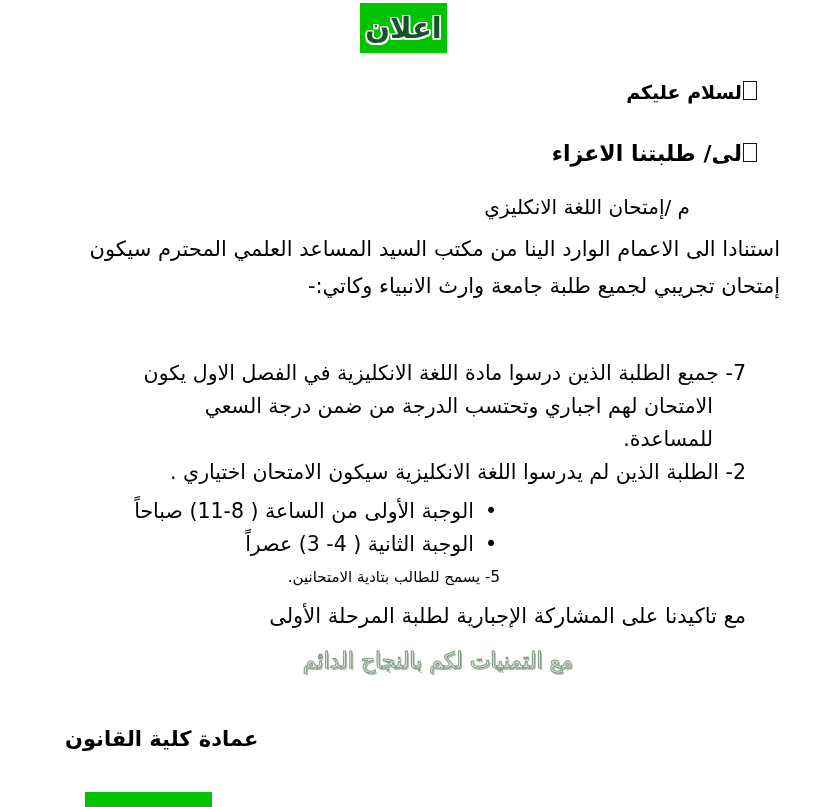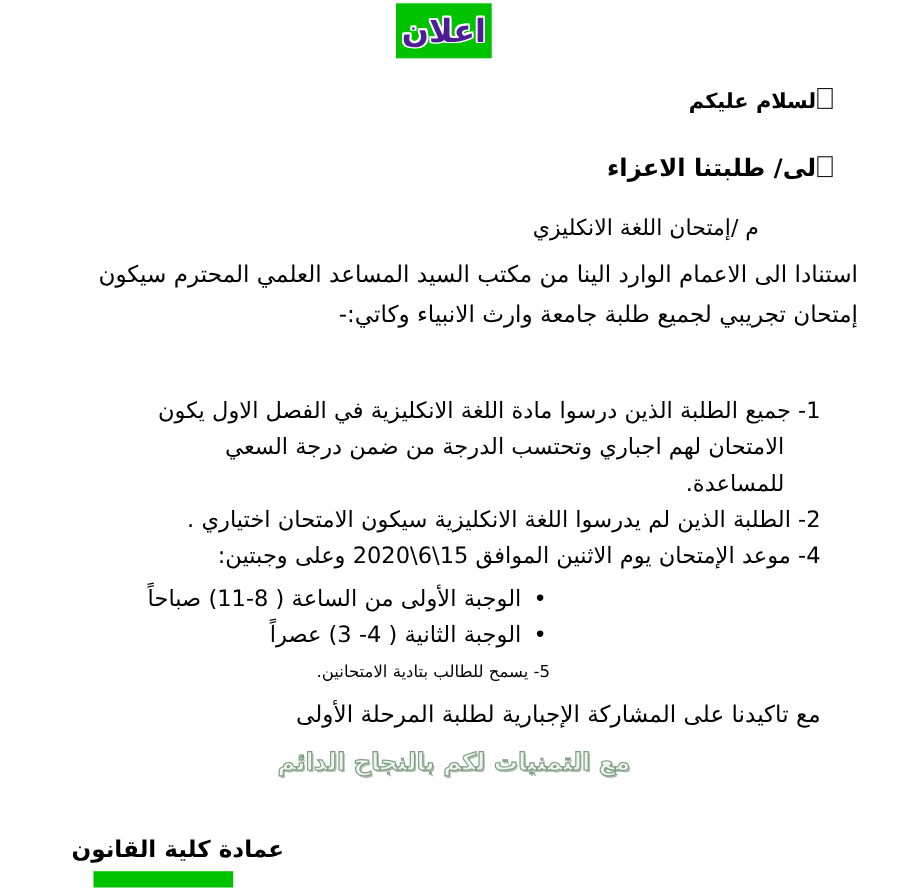"اعلان" .banner-text { color: #4c1d95 -> #14532d }
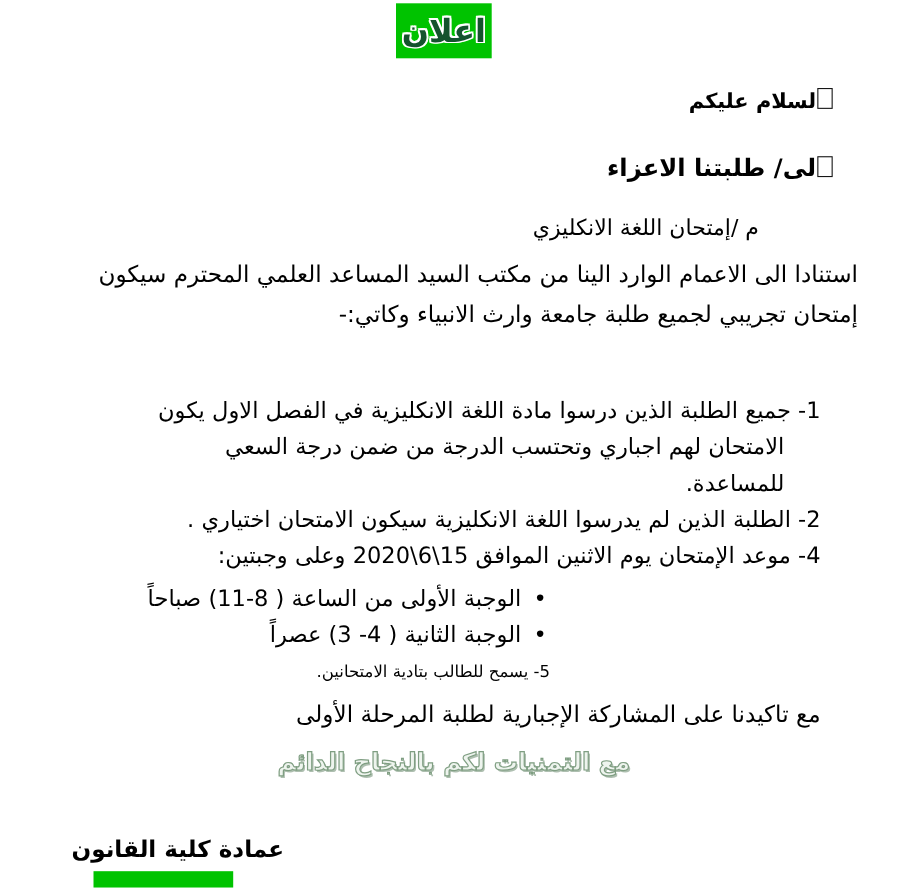"1- جميع الطلبة الذين درسوا" div.n-item { text: 1- -> 7- }
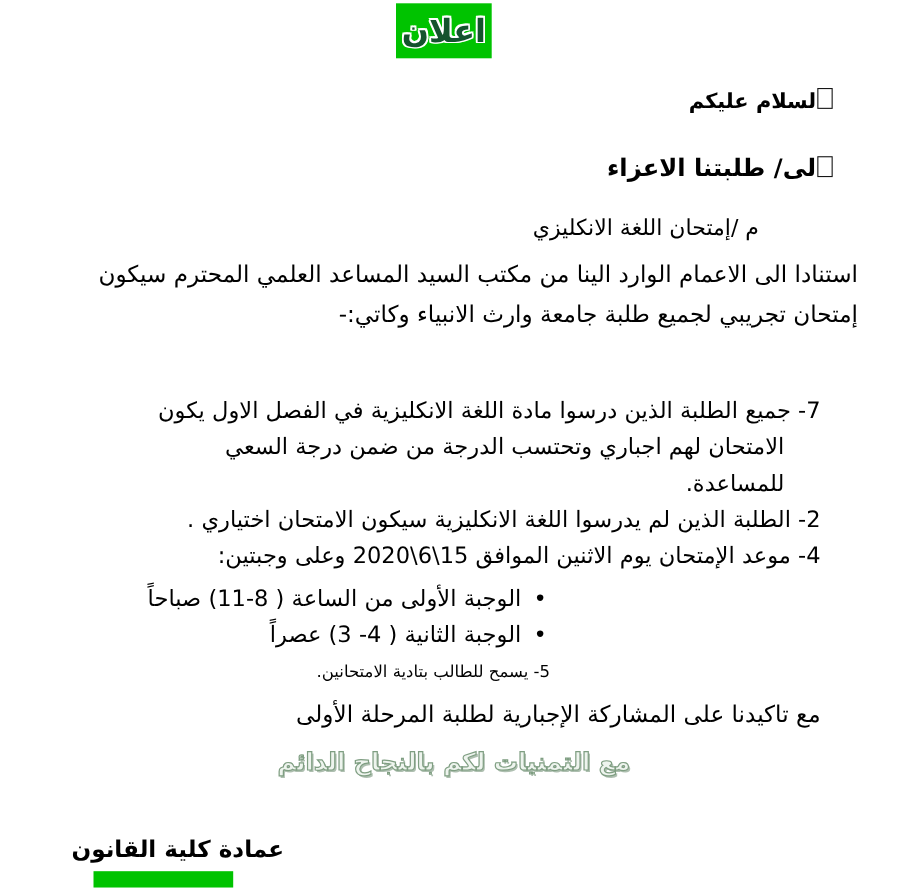"4- موعد الإمتحان يوم الاثنين" div.n-item { html: <div>4- موعد الإمتحان يوم الاثنين الموافق 15\6\2020 وعلى وجبتين:</div> -> none }
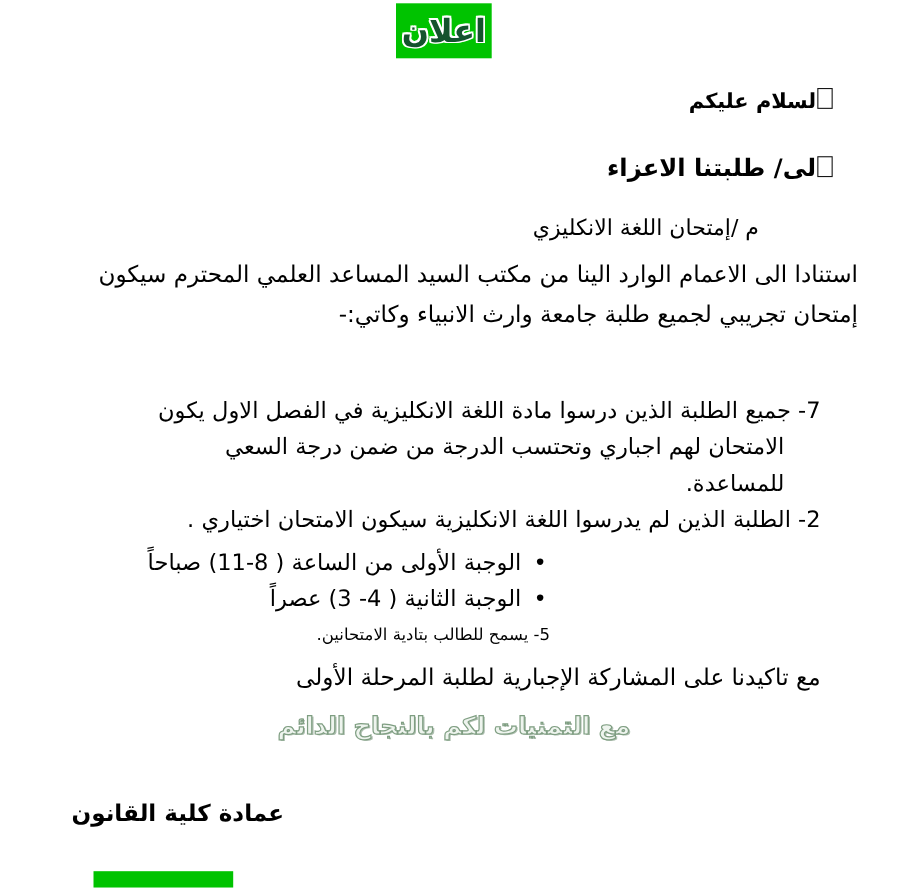"مع التمنيات لكم بالنجاح الدائم" .wishes { font-weight: bold -> normal }
